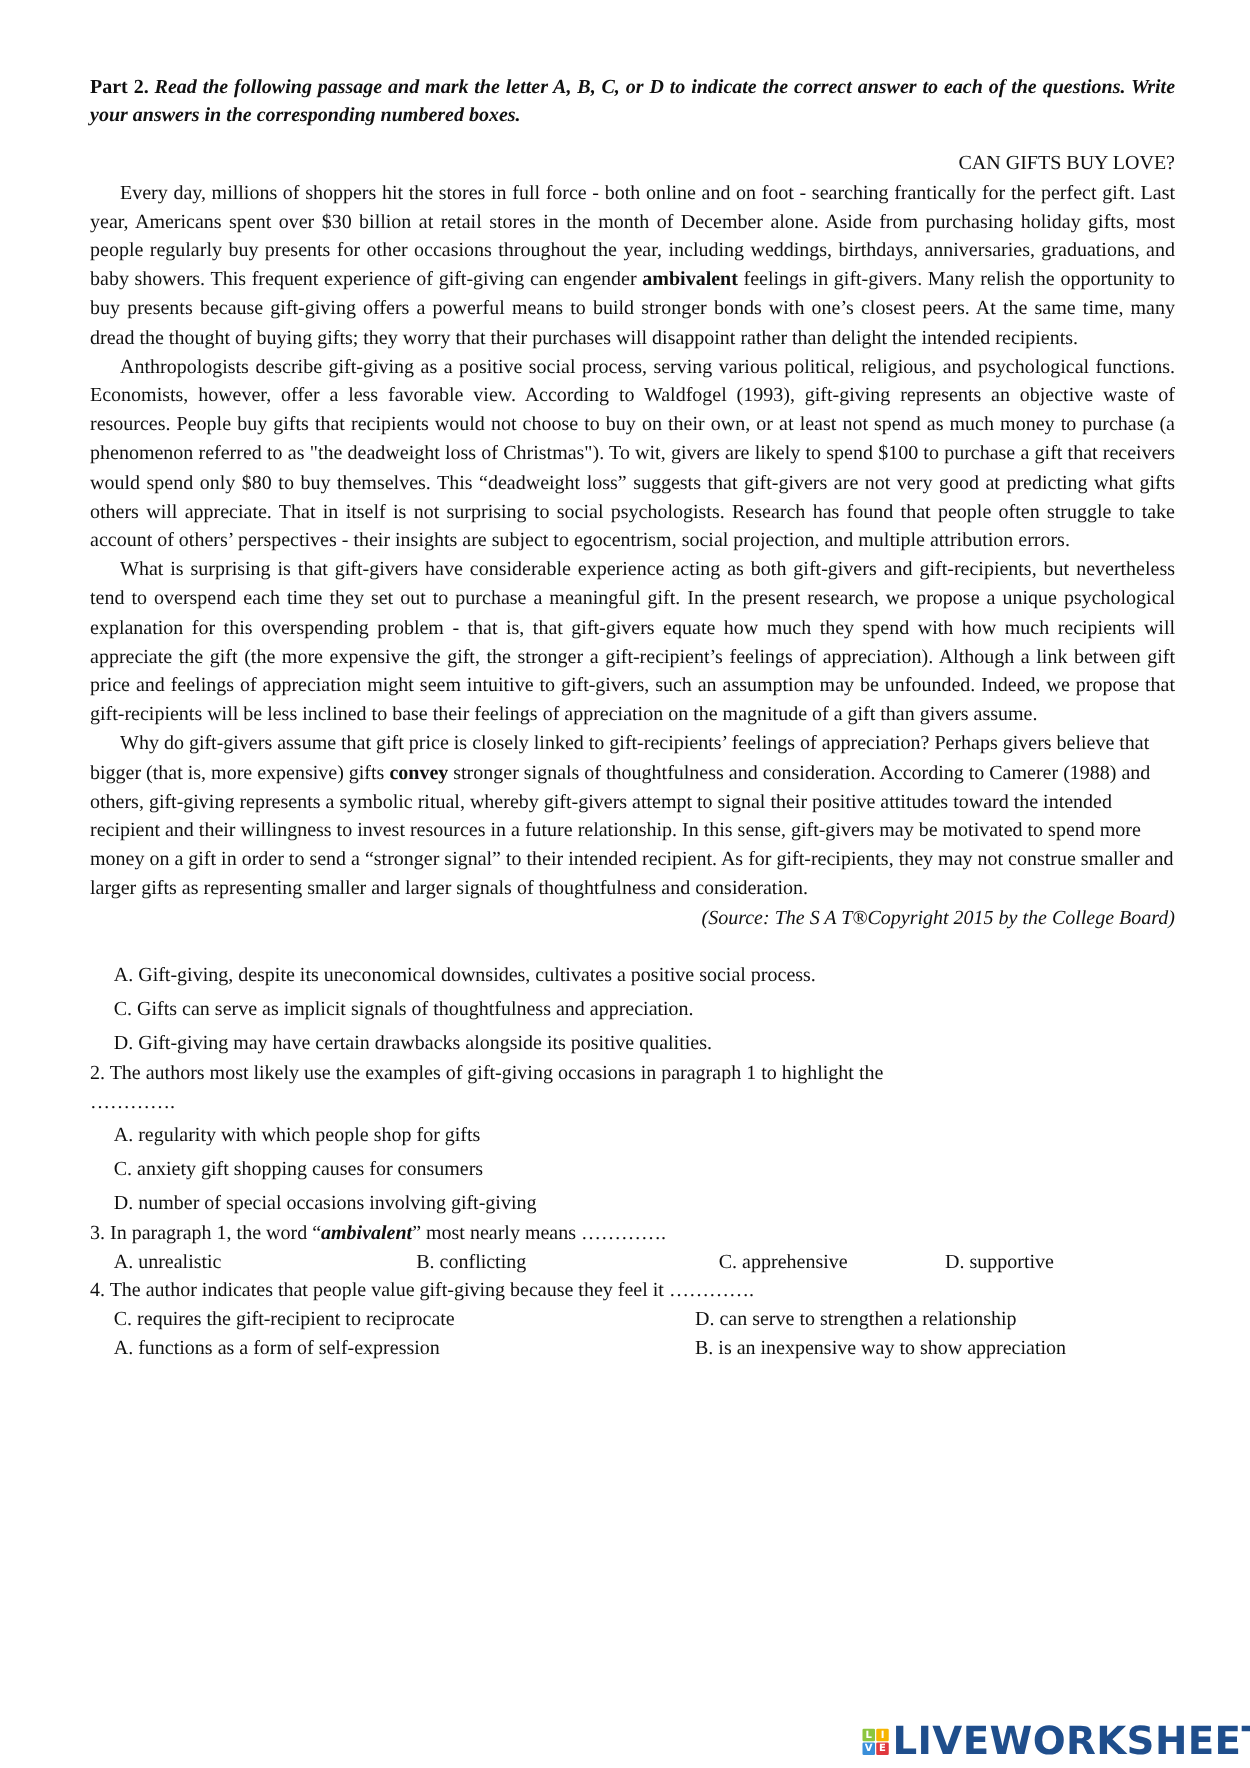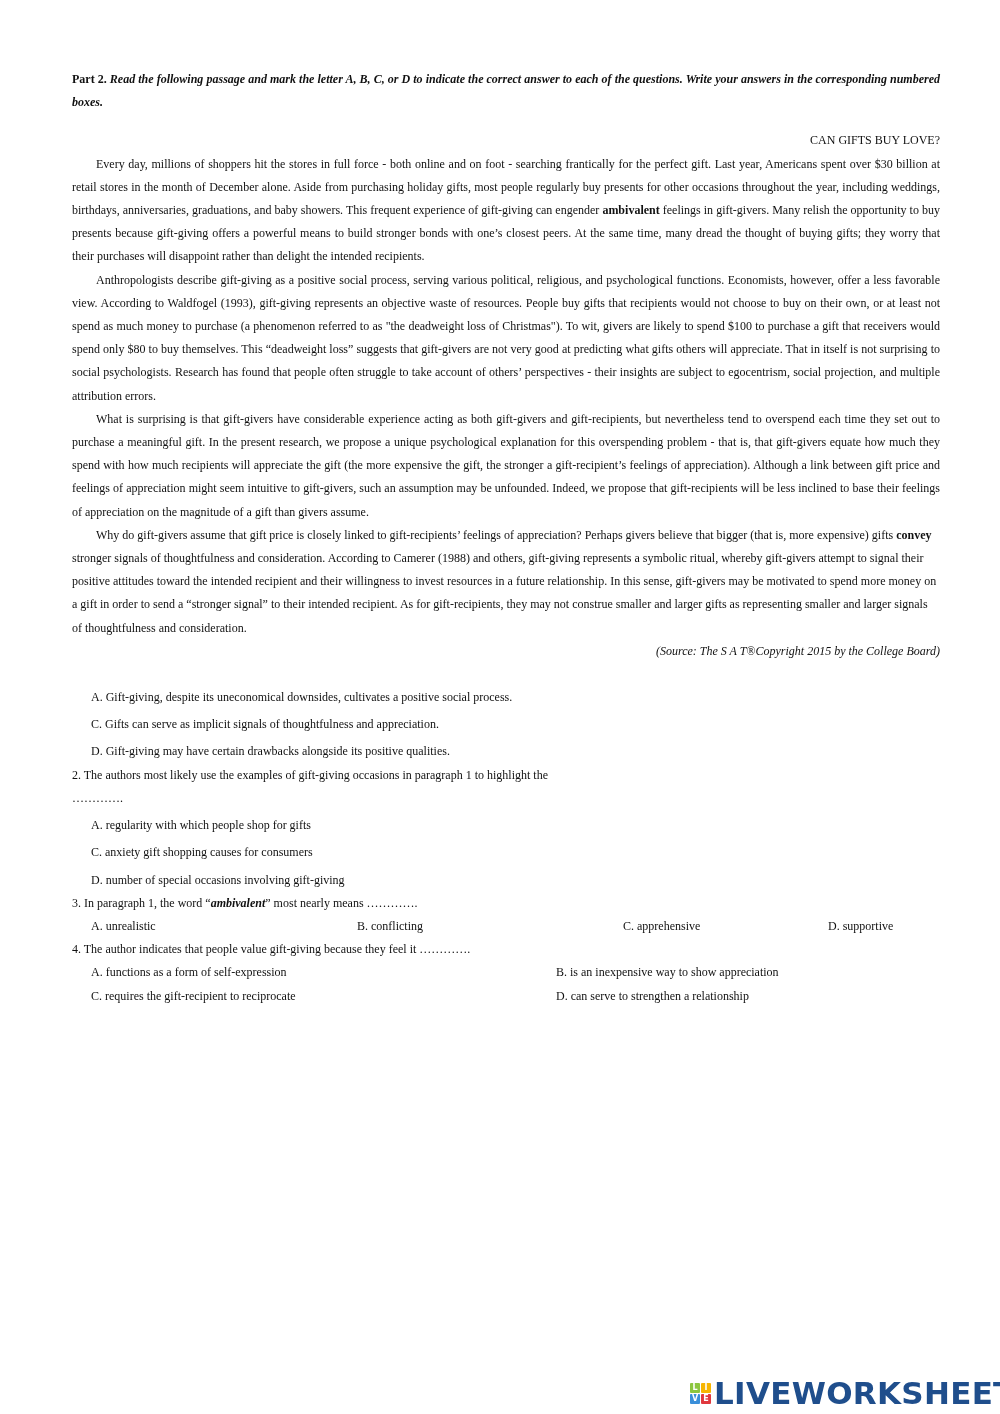"Part 2. Read the following" .page { font-size: 12px -> 16px; top: 68px -> 58px }
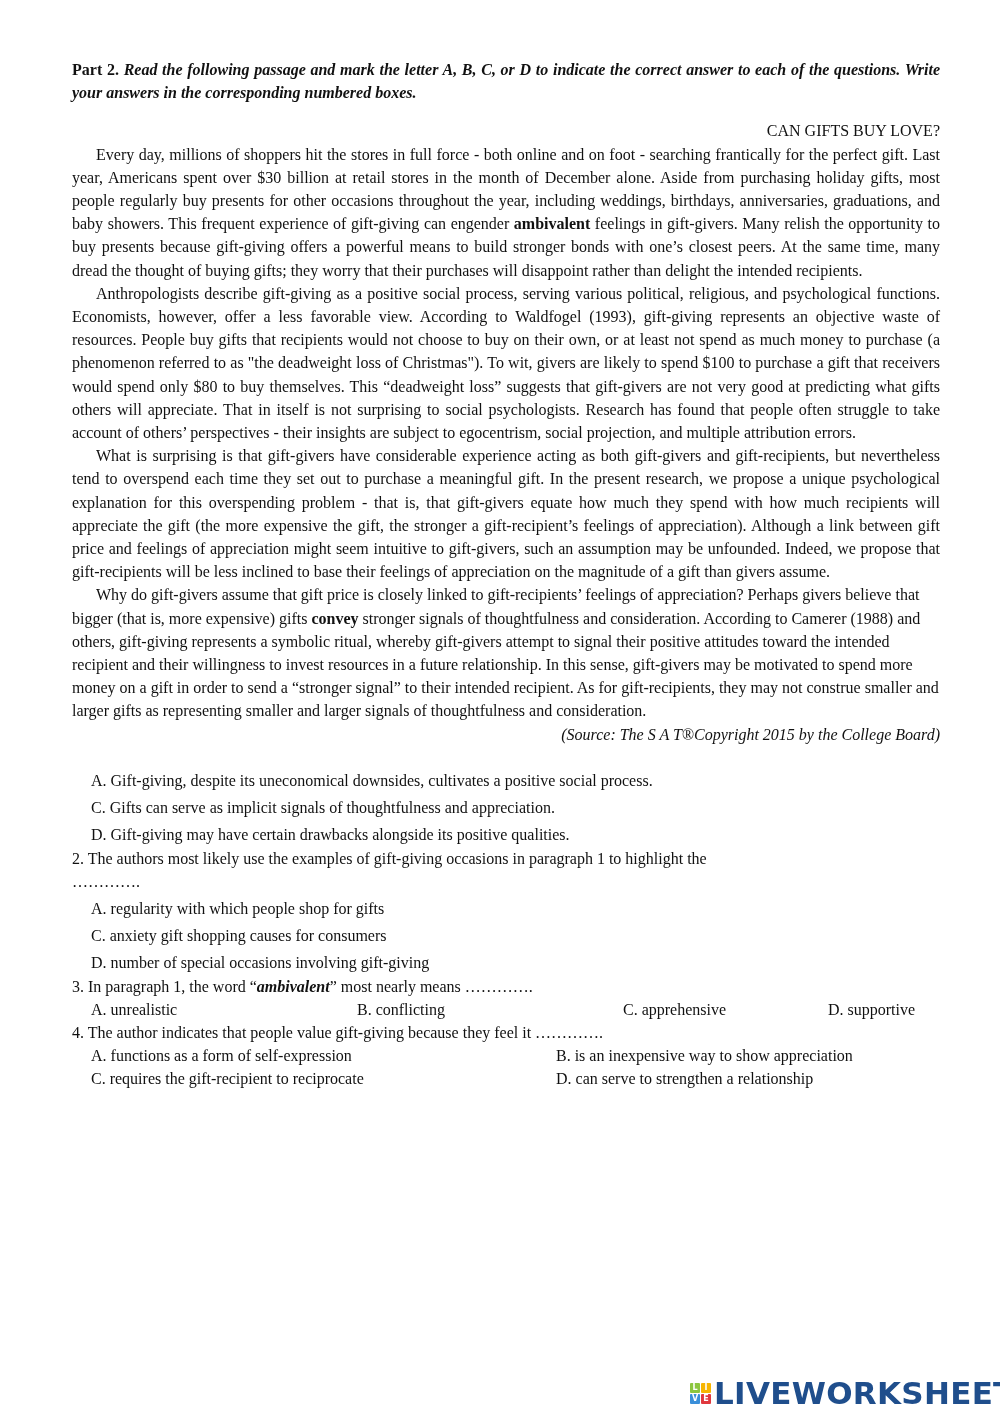"A. unrealistic" .row4 { gap: 24px -> none }
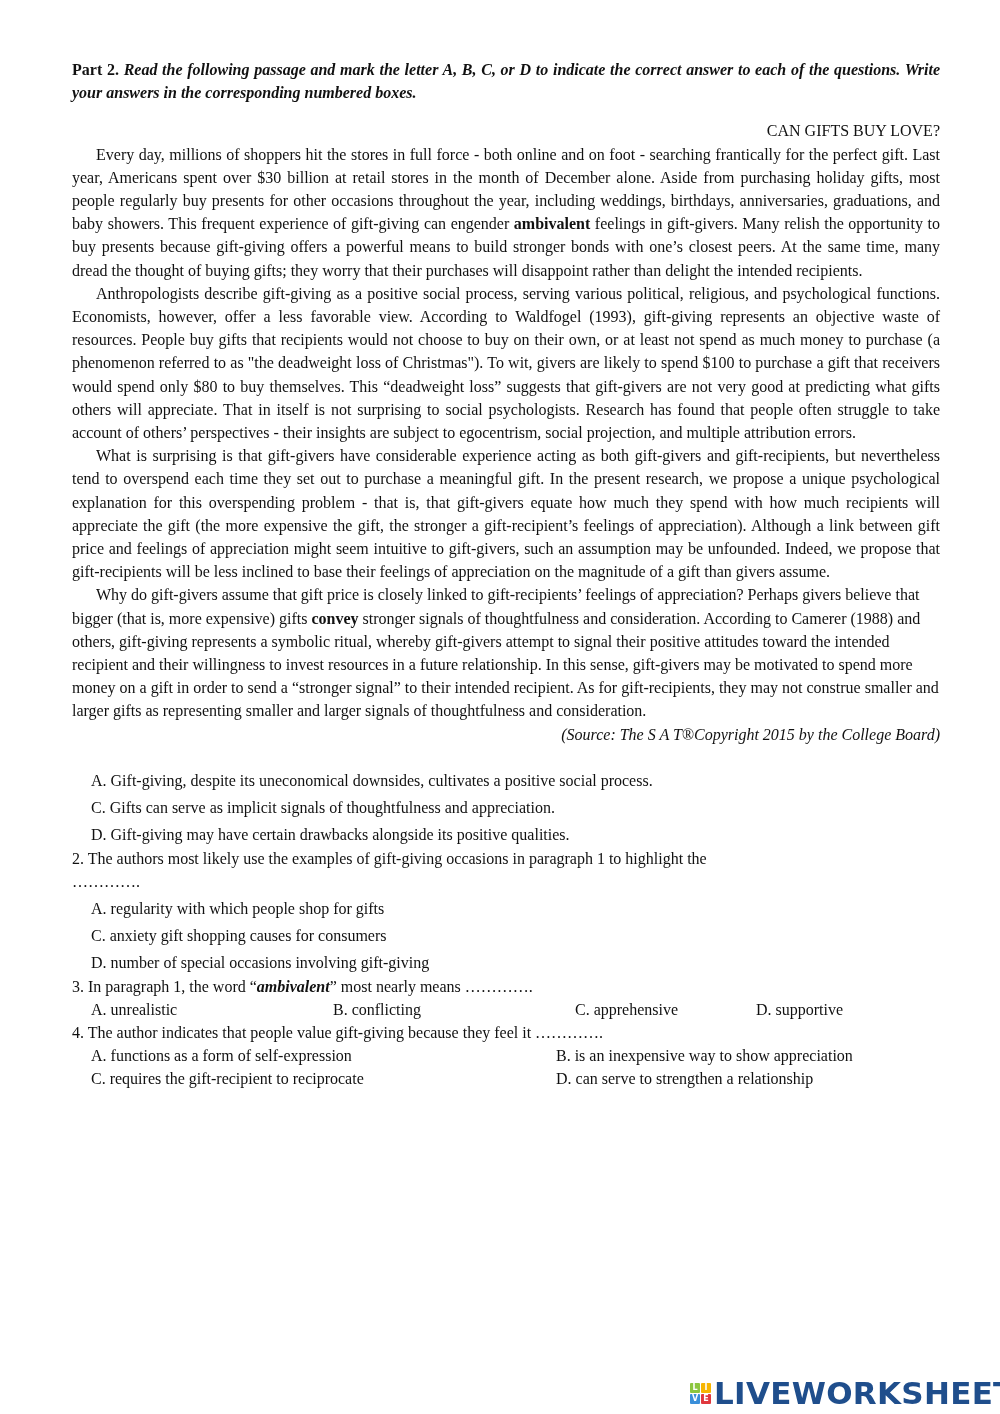"A. functions as a form" div.row2 { order: before "C. requires the gift-recipient to" -> after "C. requires the gift-recipient to" }
